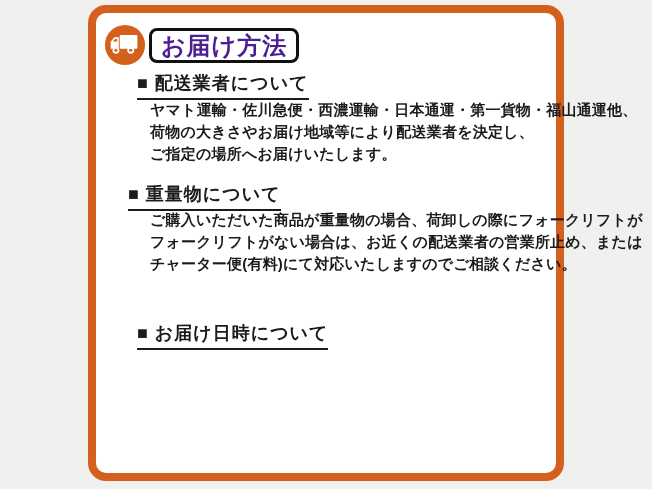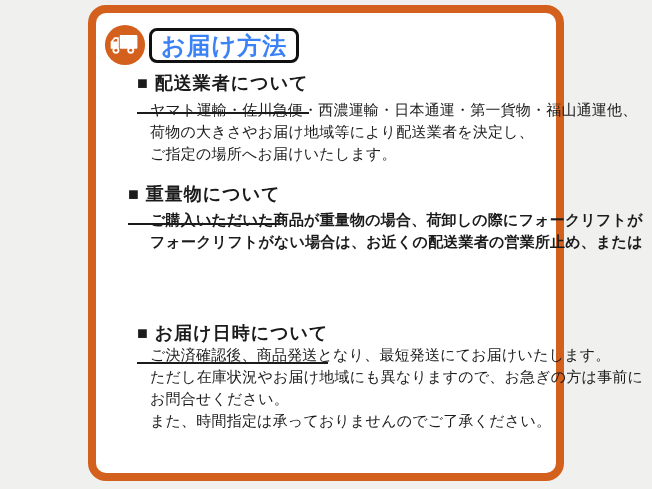"お届け方法" .title-box { color: #3b82f6 -> #4c1d95 }
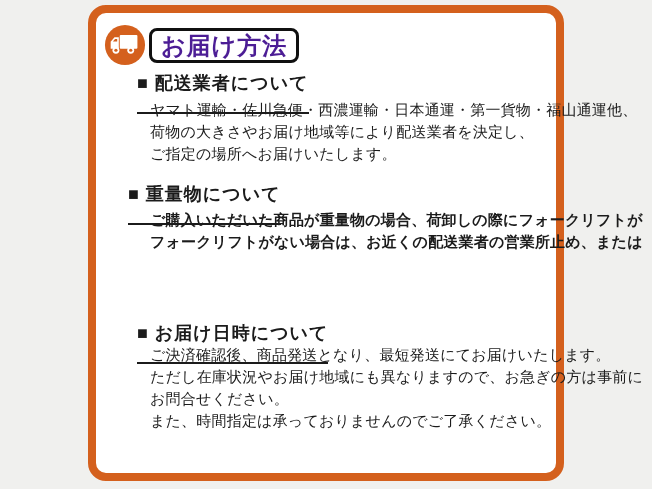"■ 配送業者について" .section-heading { padding-bottom: 17px -> 3px }
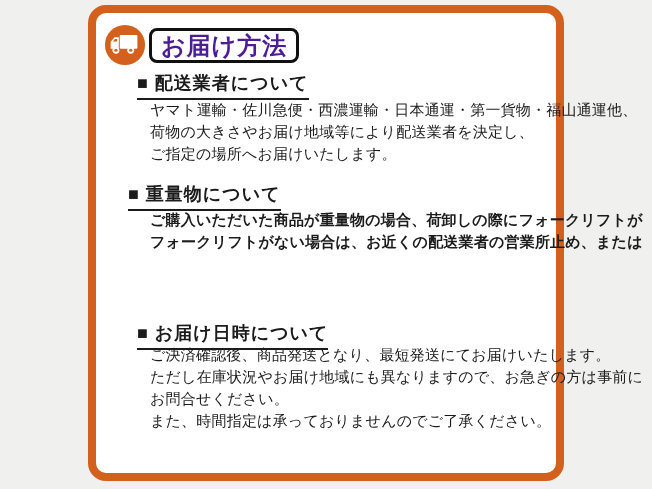"ヤマト運輸・佐川急便・西濃運輸・日本通運・第一貨物・福山通運他、" .b1 { font-weight: none -> bold }
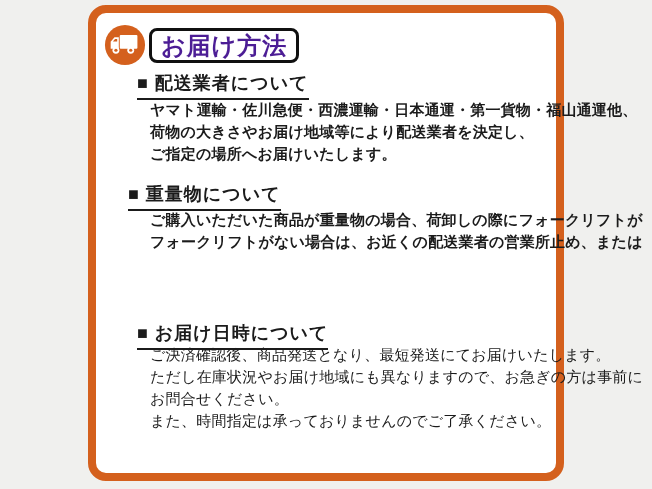"チャーター便(有料)にて対応いたしますのでご相談ください。" div { html: none -> <div>チャーター便(有料)にて対応いたしますのでご相談ください。</div> }
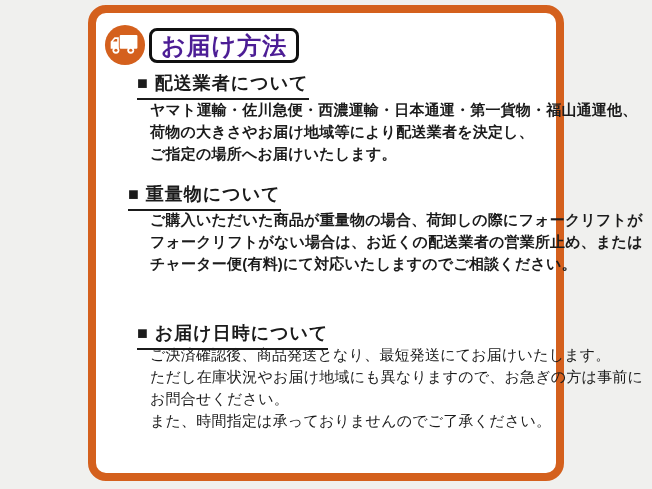"ご決済確認後、商品発送となり、最短発送にてお届けいたします。" div.section-body { html: <div> <div>ご決済確認後、商品発送となり、最短発送にてお届けいたします。</div> <div>ただし在庫状況やお届け地域にも異なりますので、お急ぎの方は事前に</div> <div>お問合せください。</div> <div>また、時間指定は承っておりませんのでご了承ください。</div> </div> -> none }
